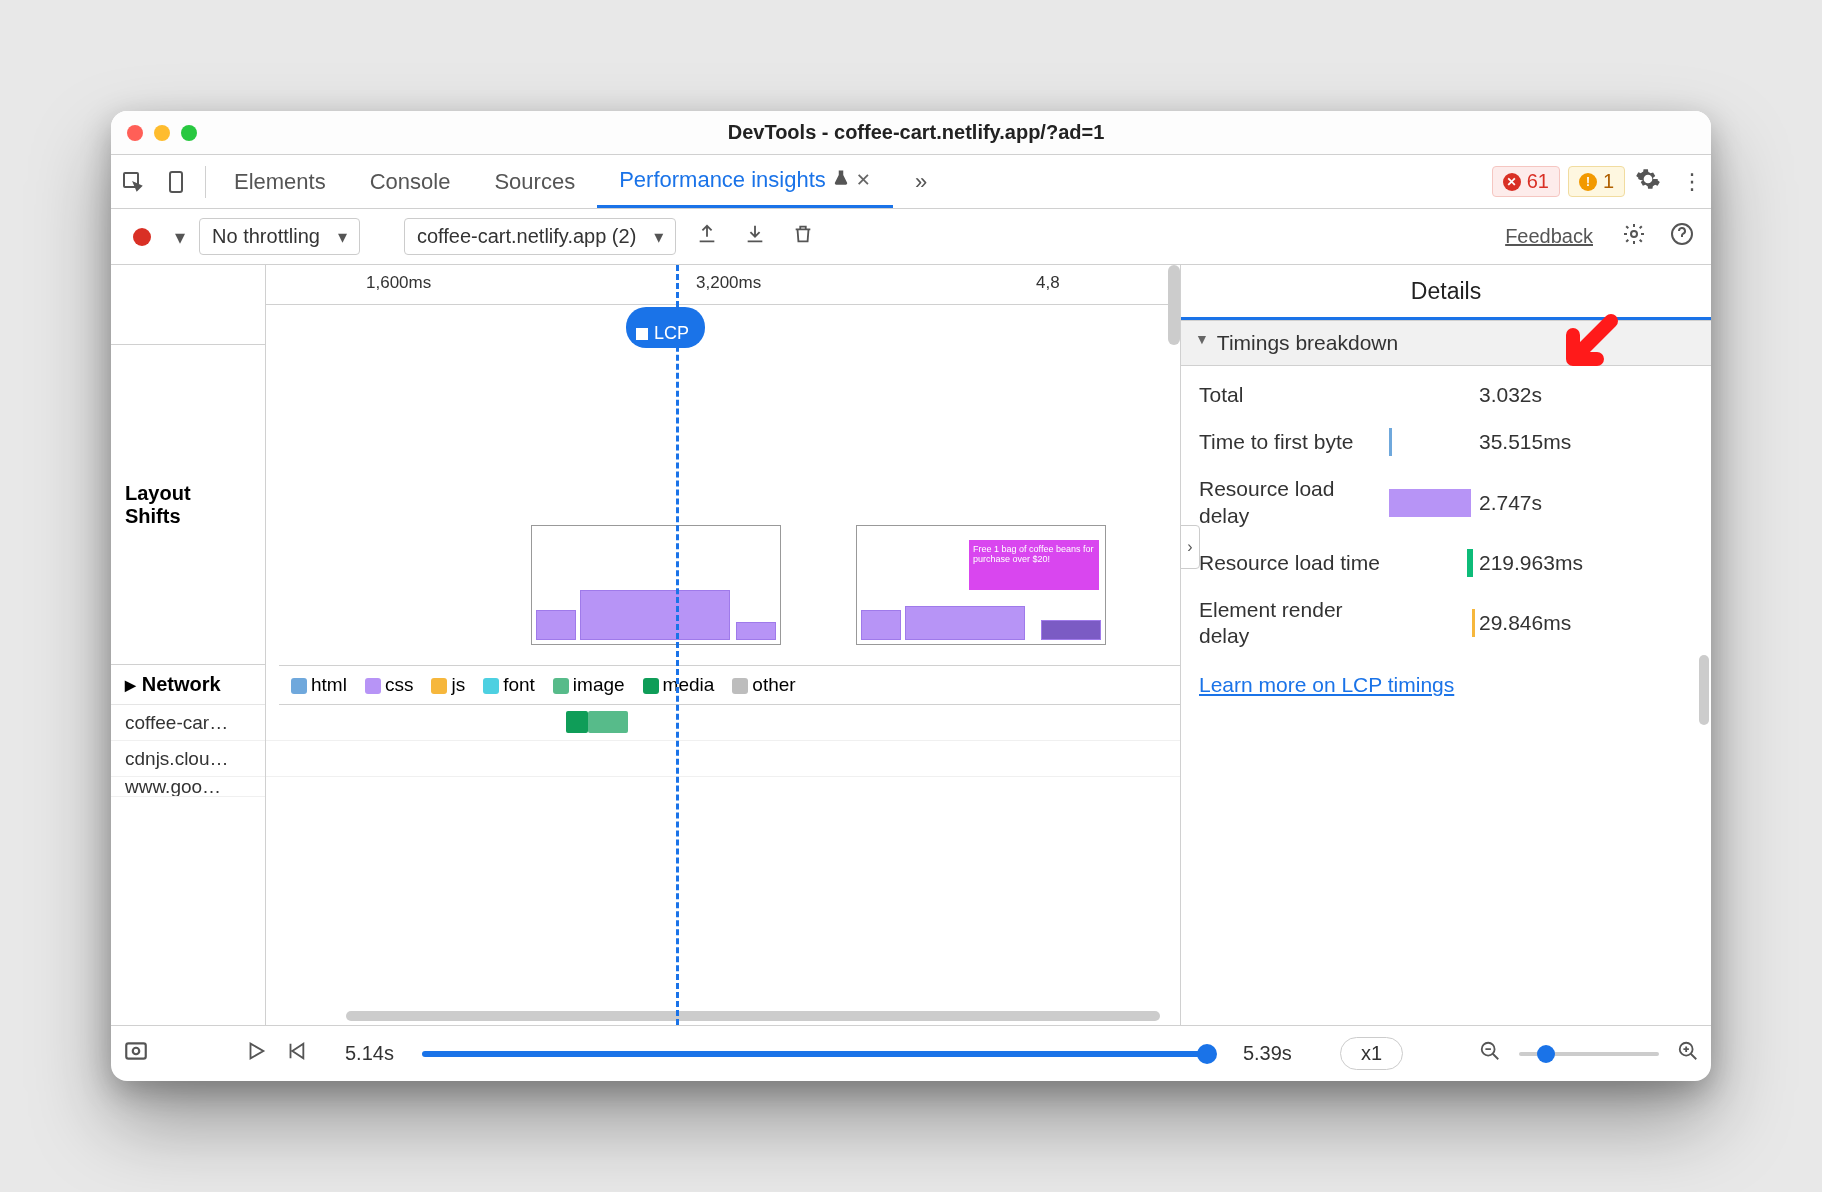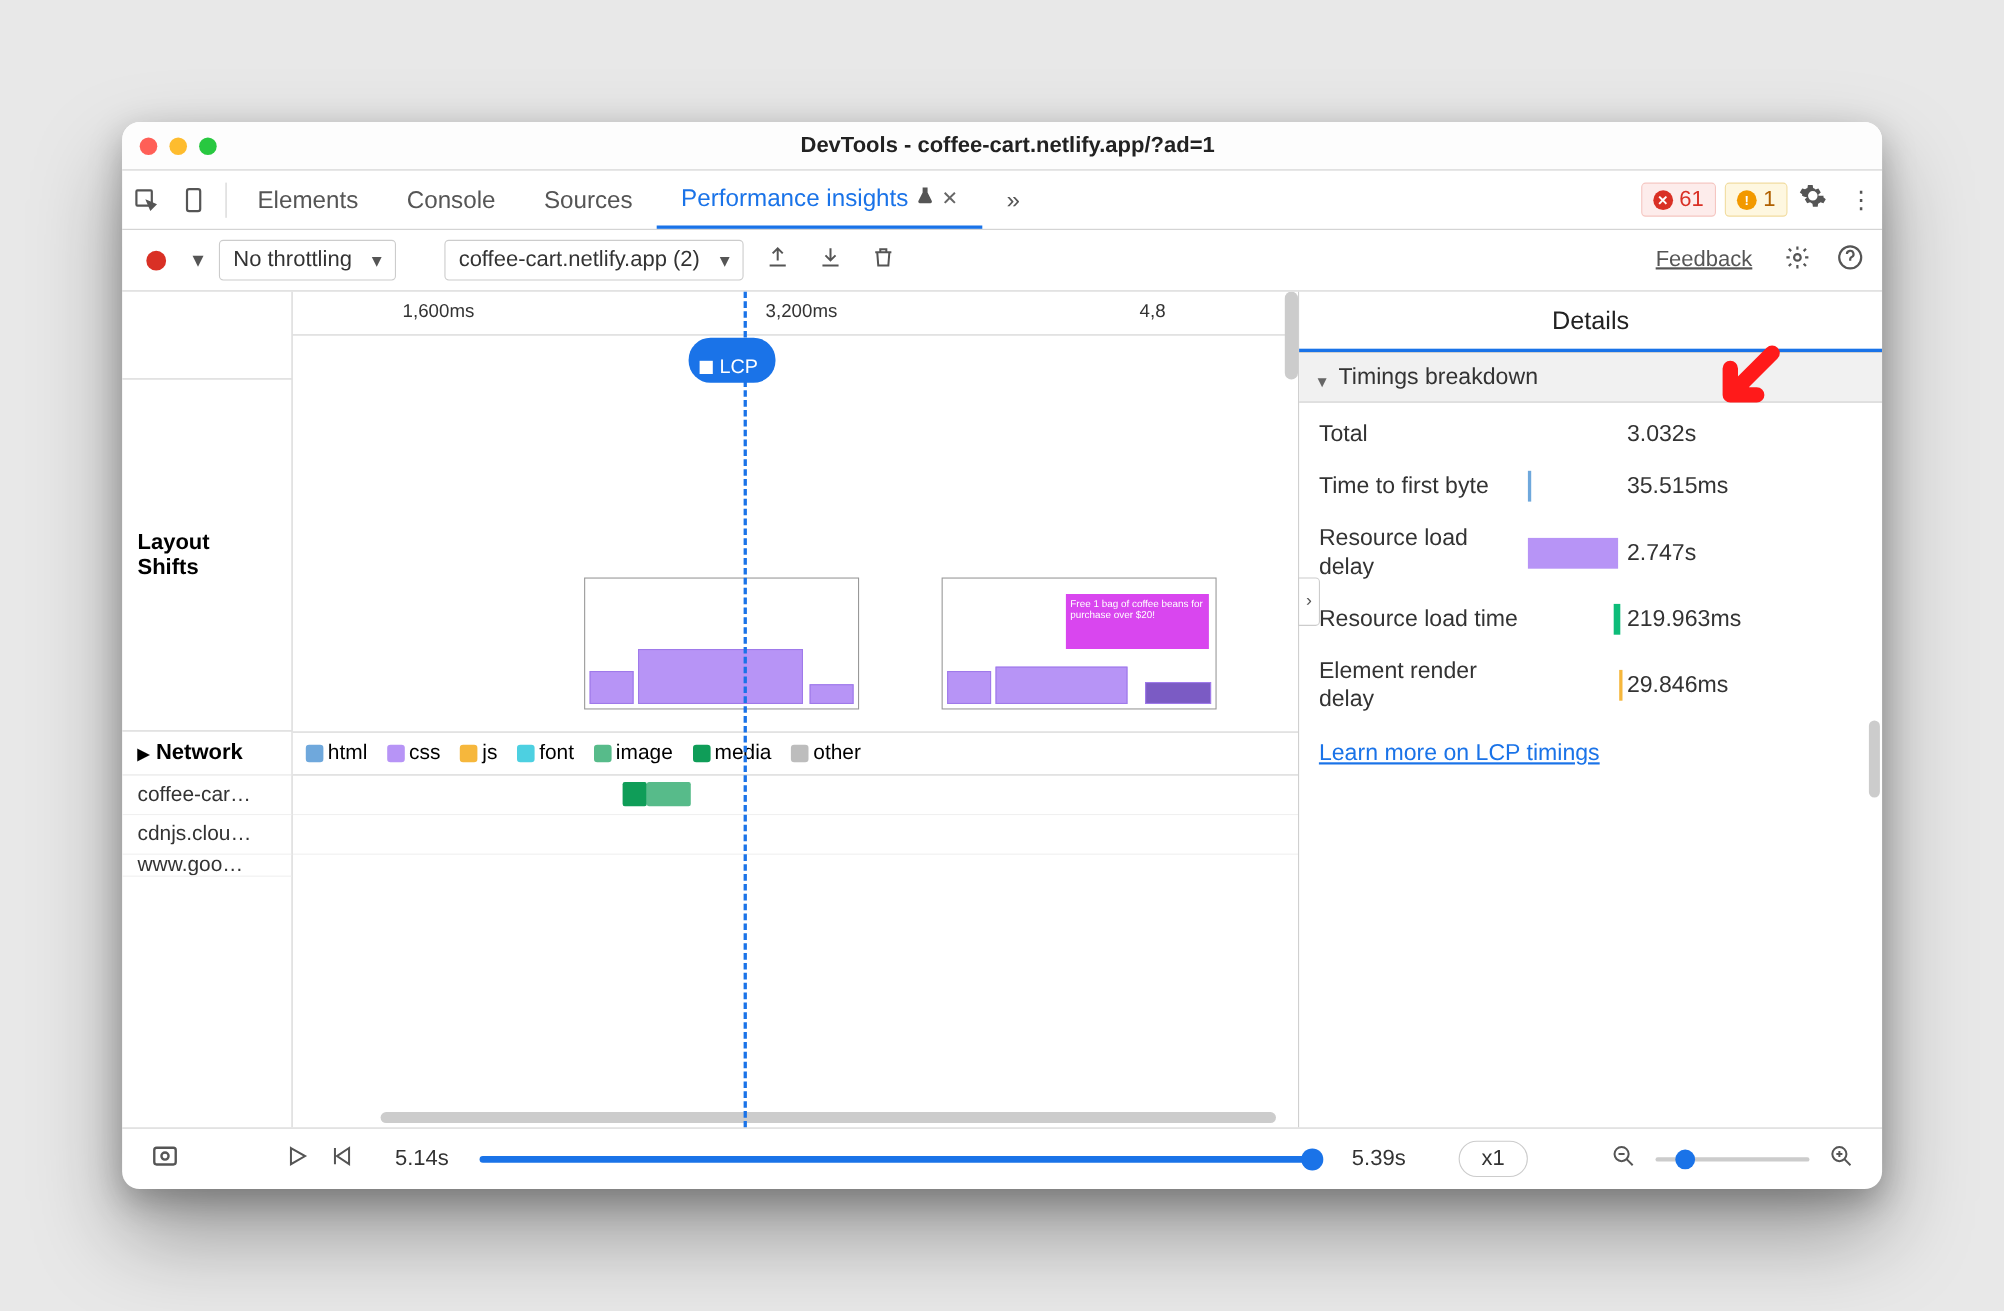"Timings breakdown" .section-hdr { align-items: flex-end -> flex-start }
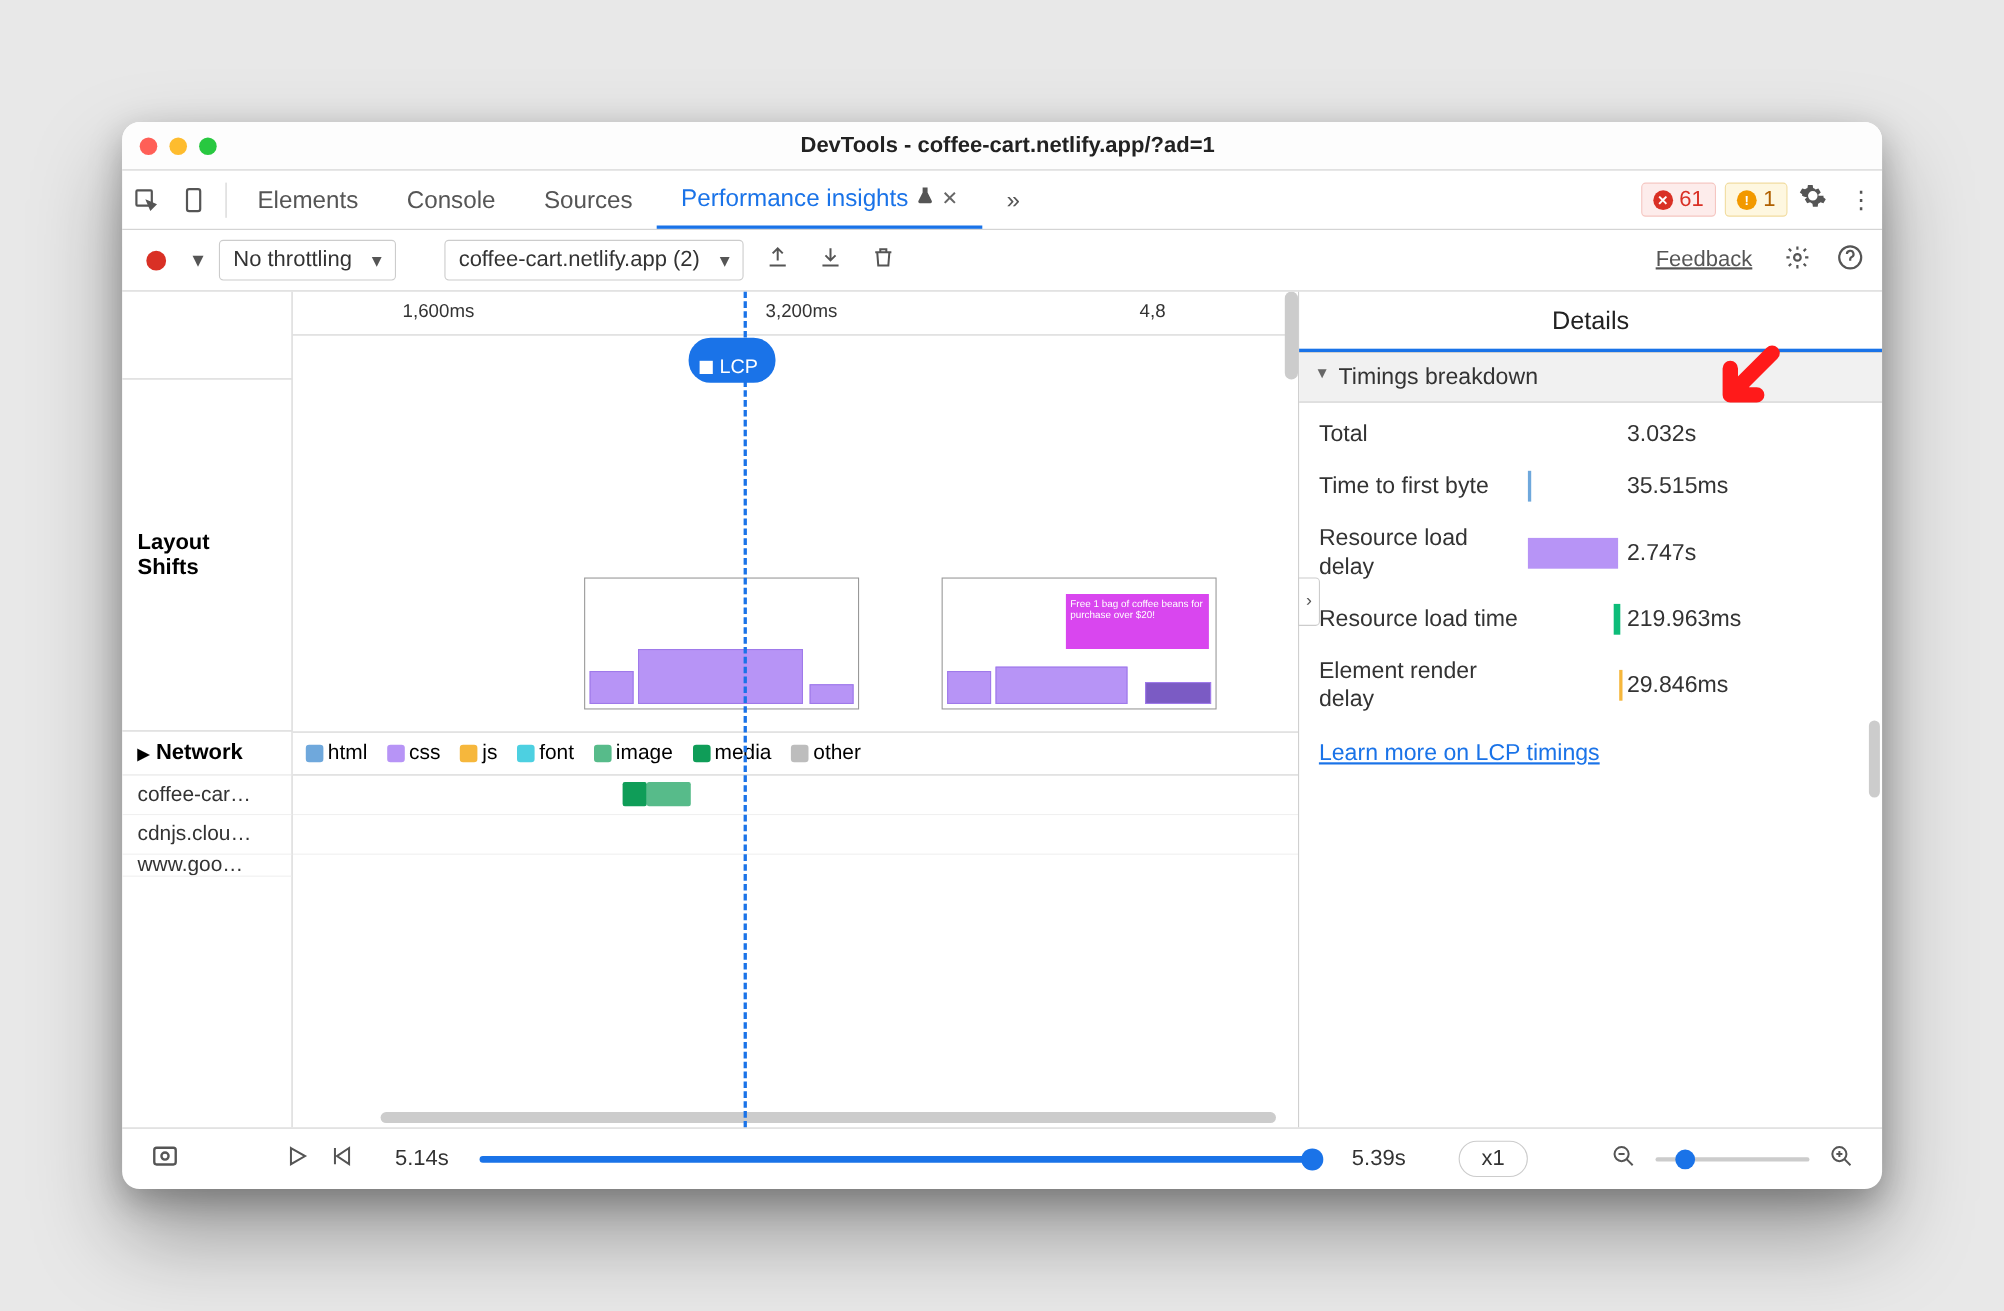"html" .netlegend { left: 0 -> 13px }
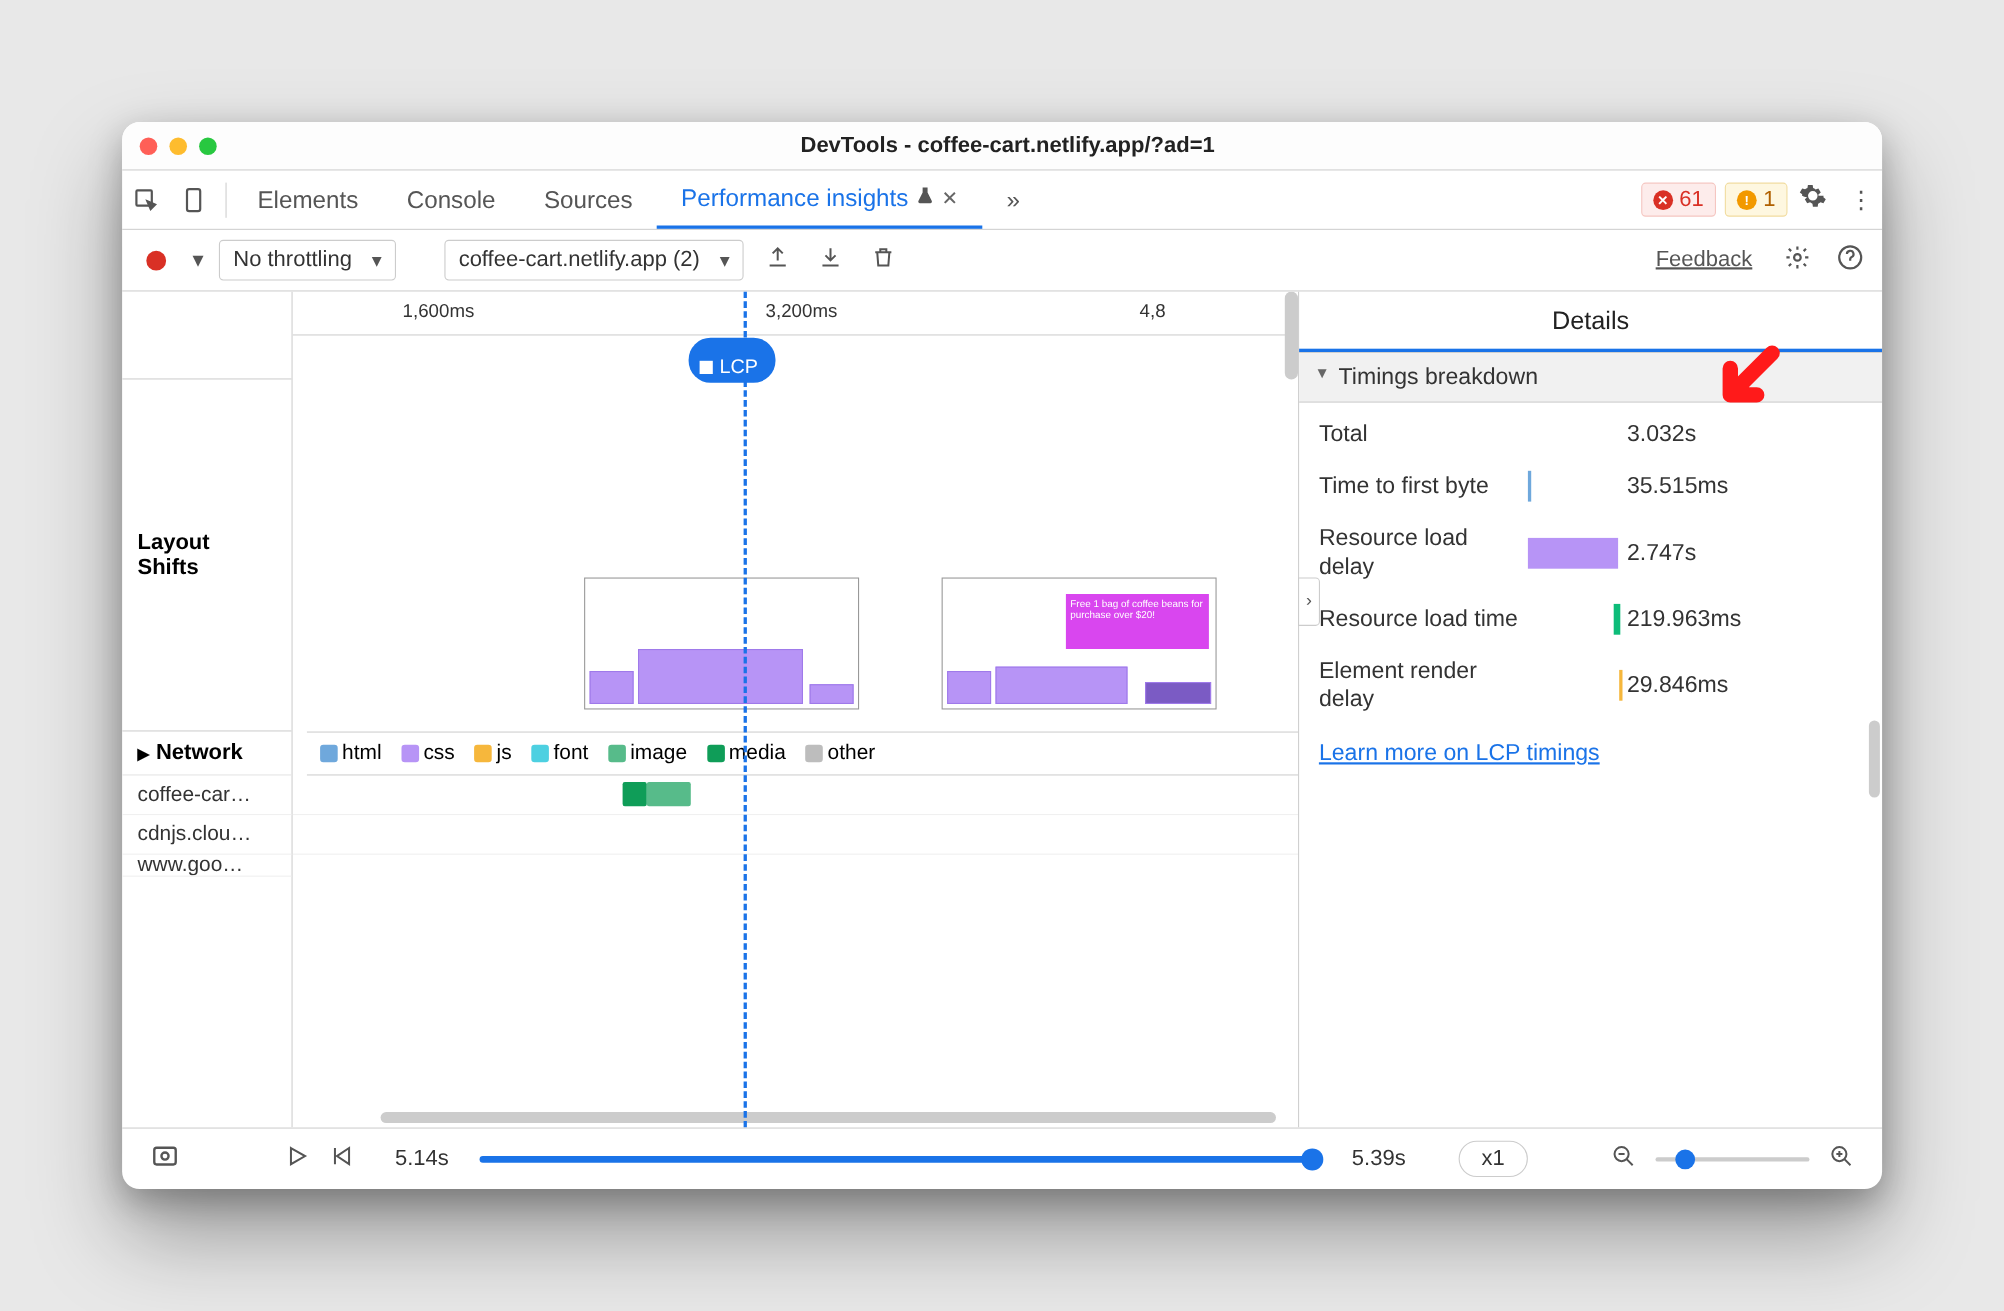"5.14s" .footer { padding: 0 26px -> 0 12px }
